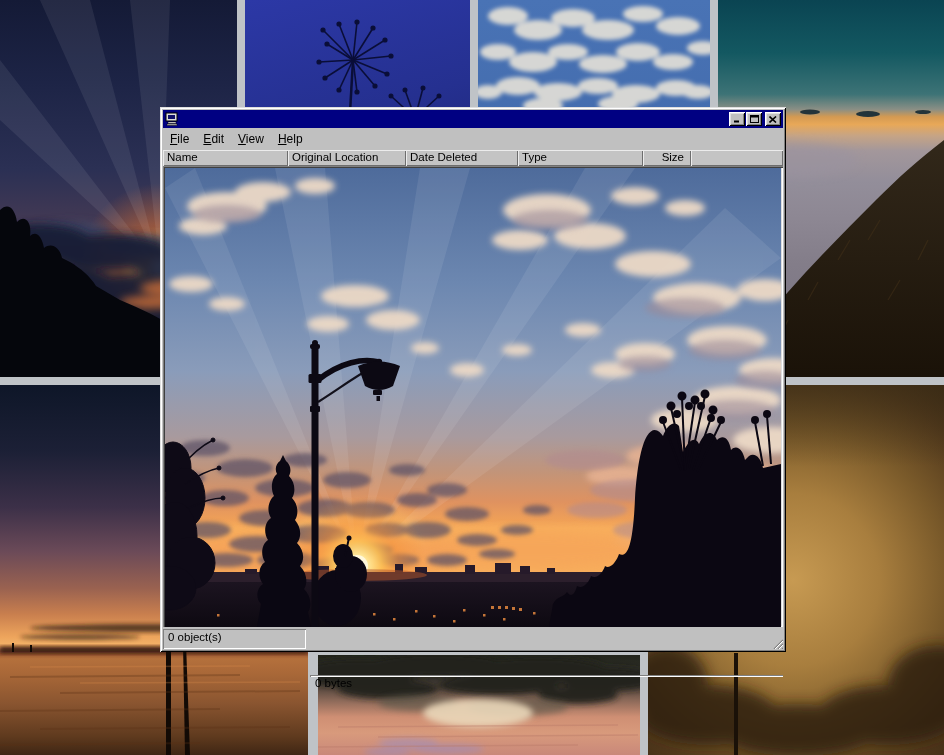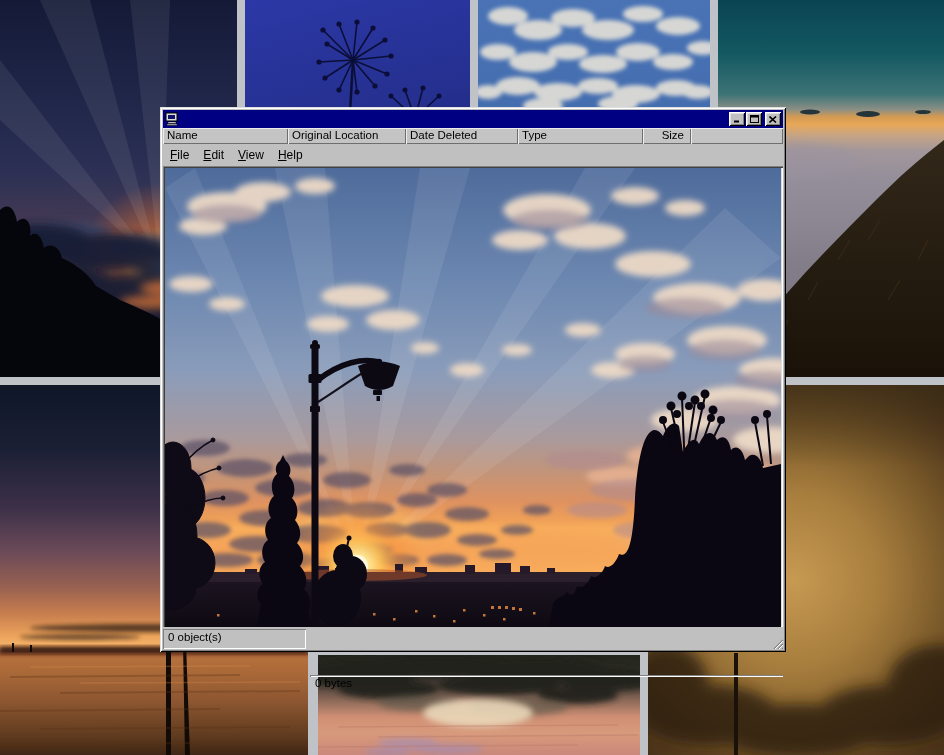"Name" div { order: before "File" -> after "File" }
